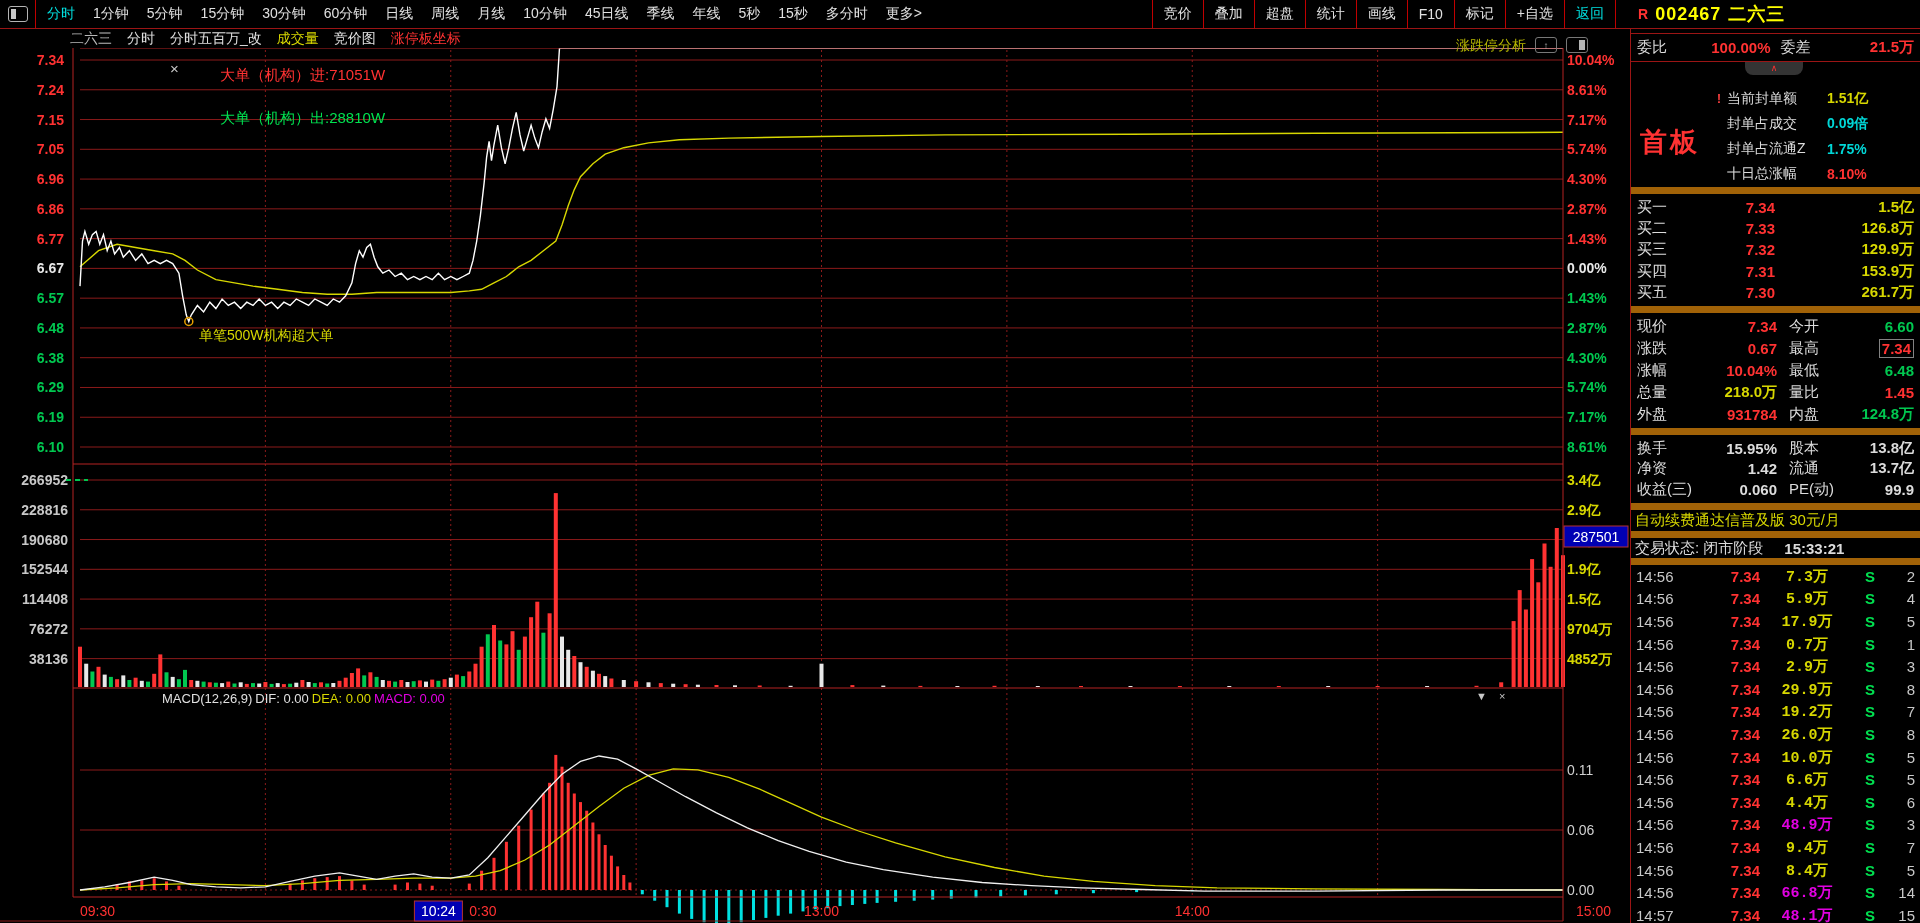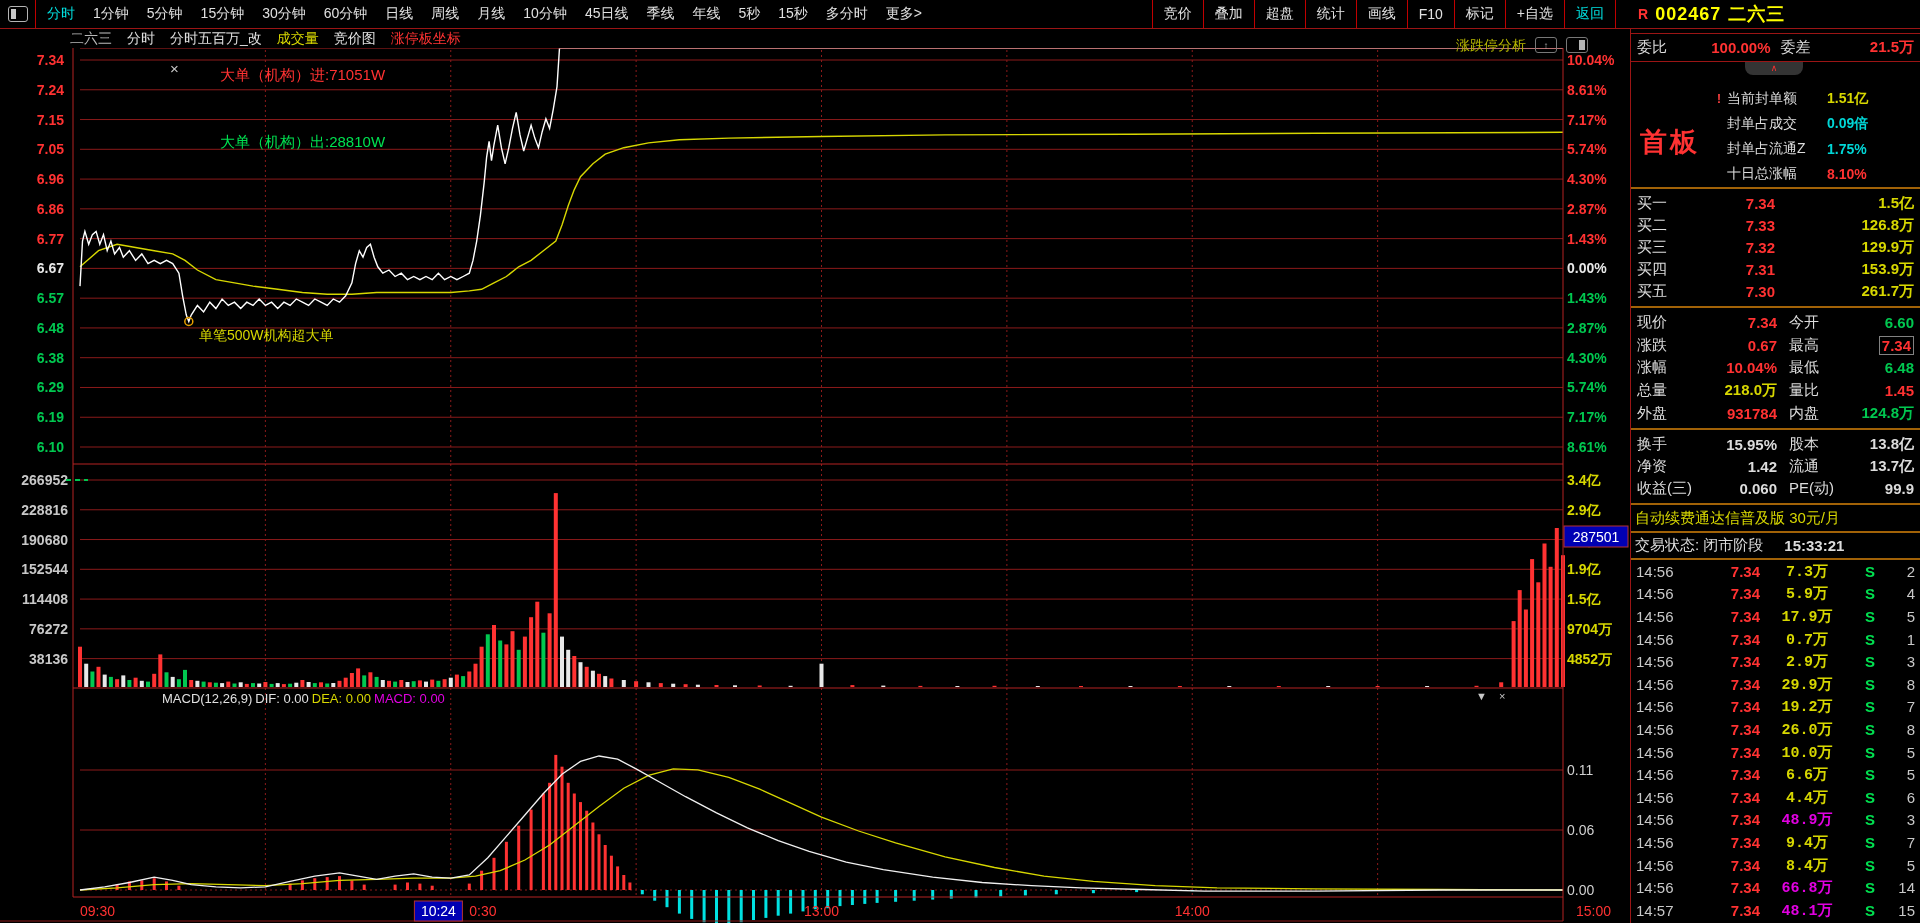"大单（机构）出:28810W" .order-out { top: 133px -> 109px }
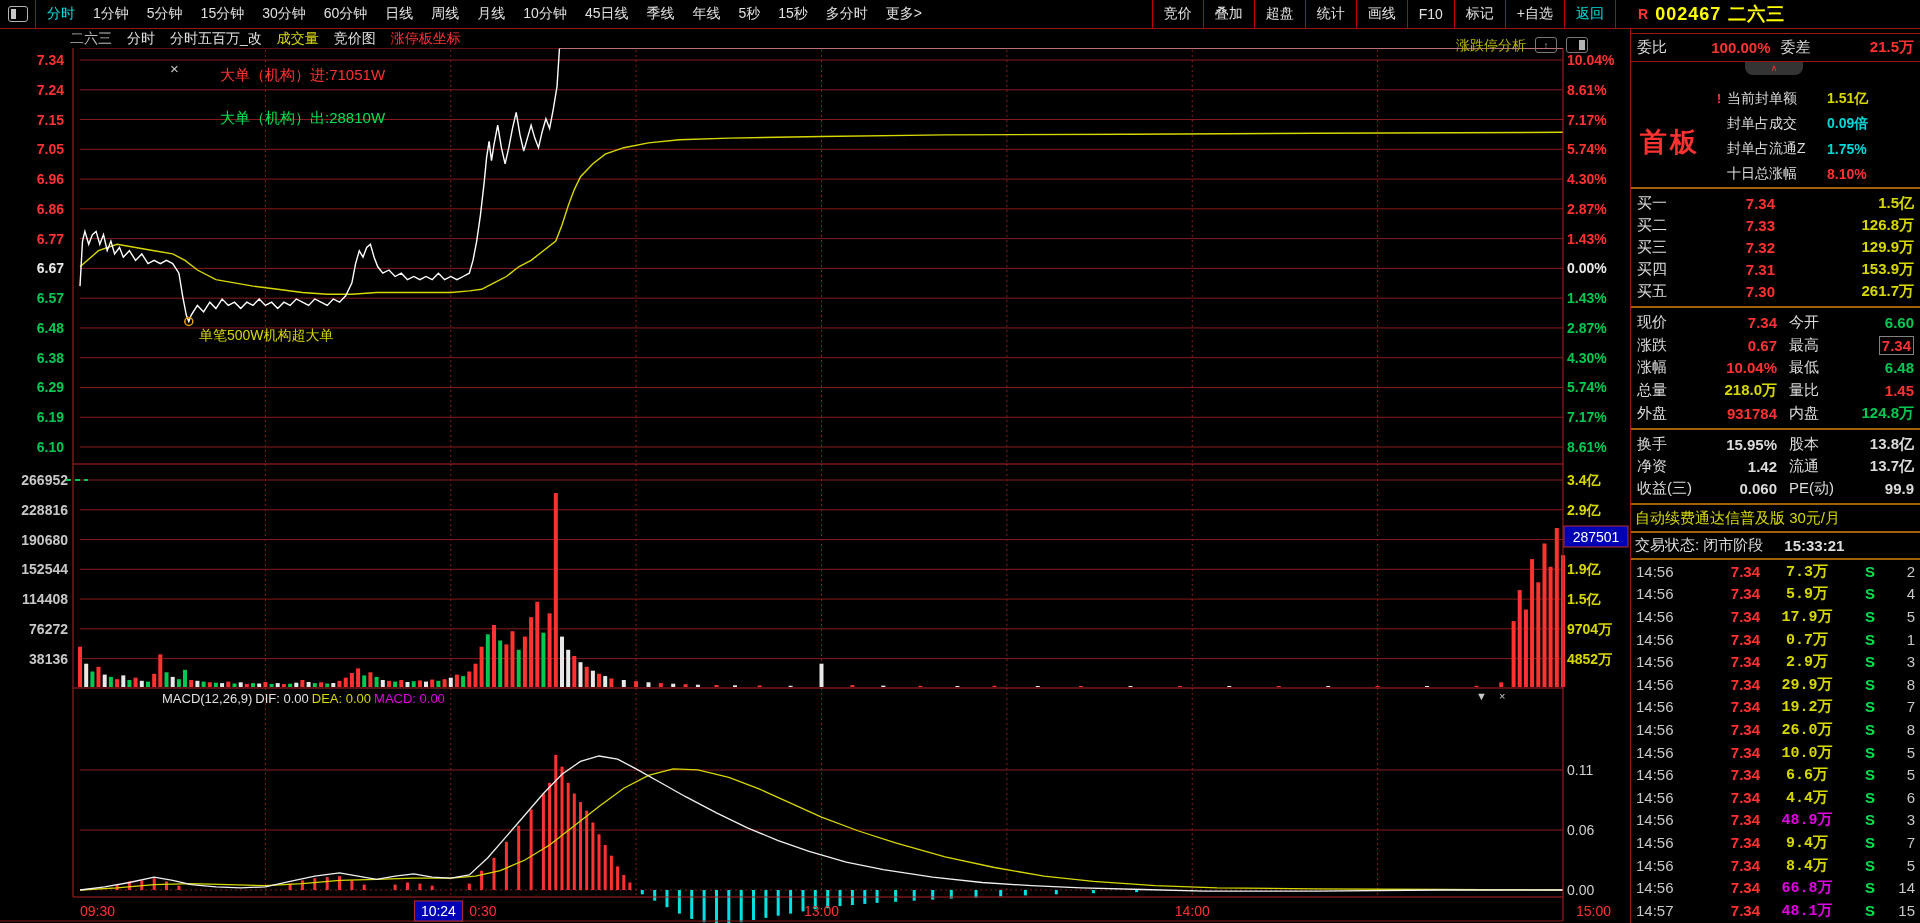"买一" .sep { border-top: 2px solid #a16207 -> 7px solid #a16207 }
